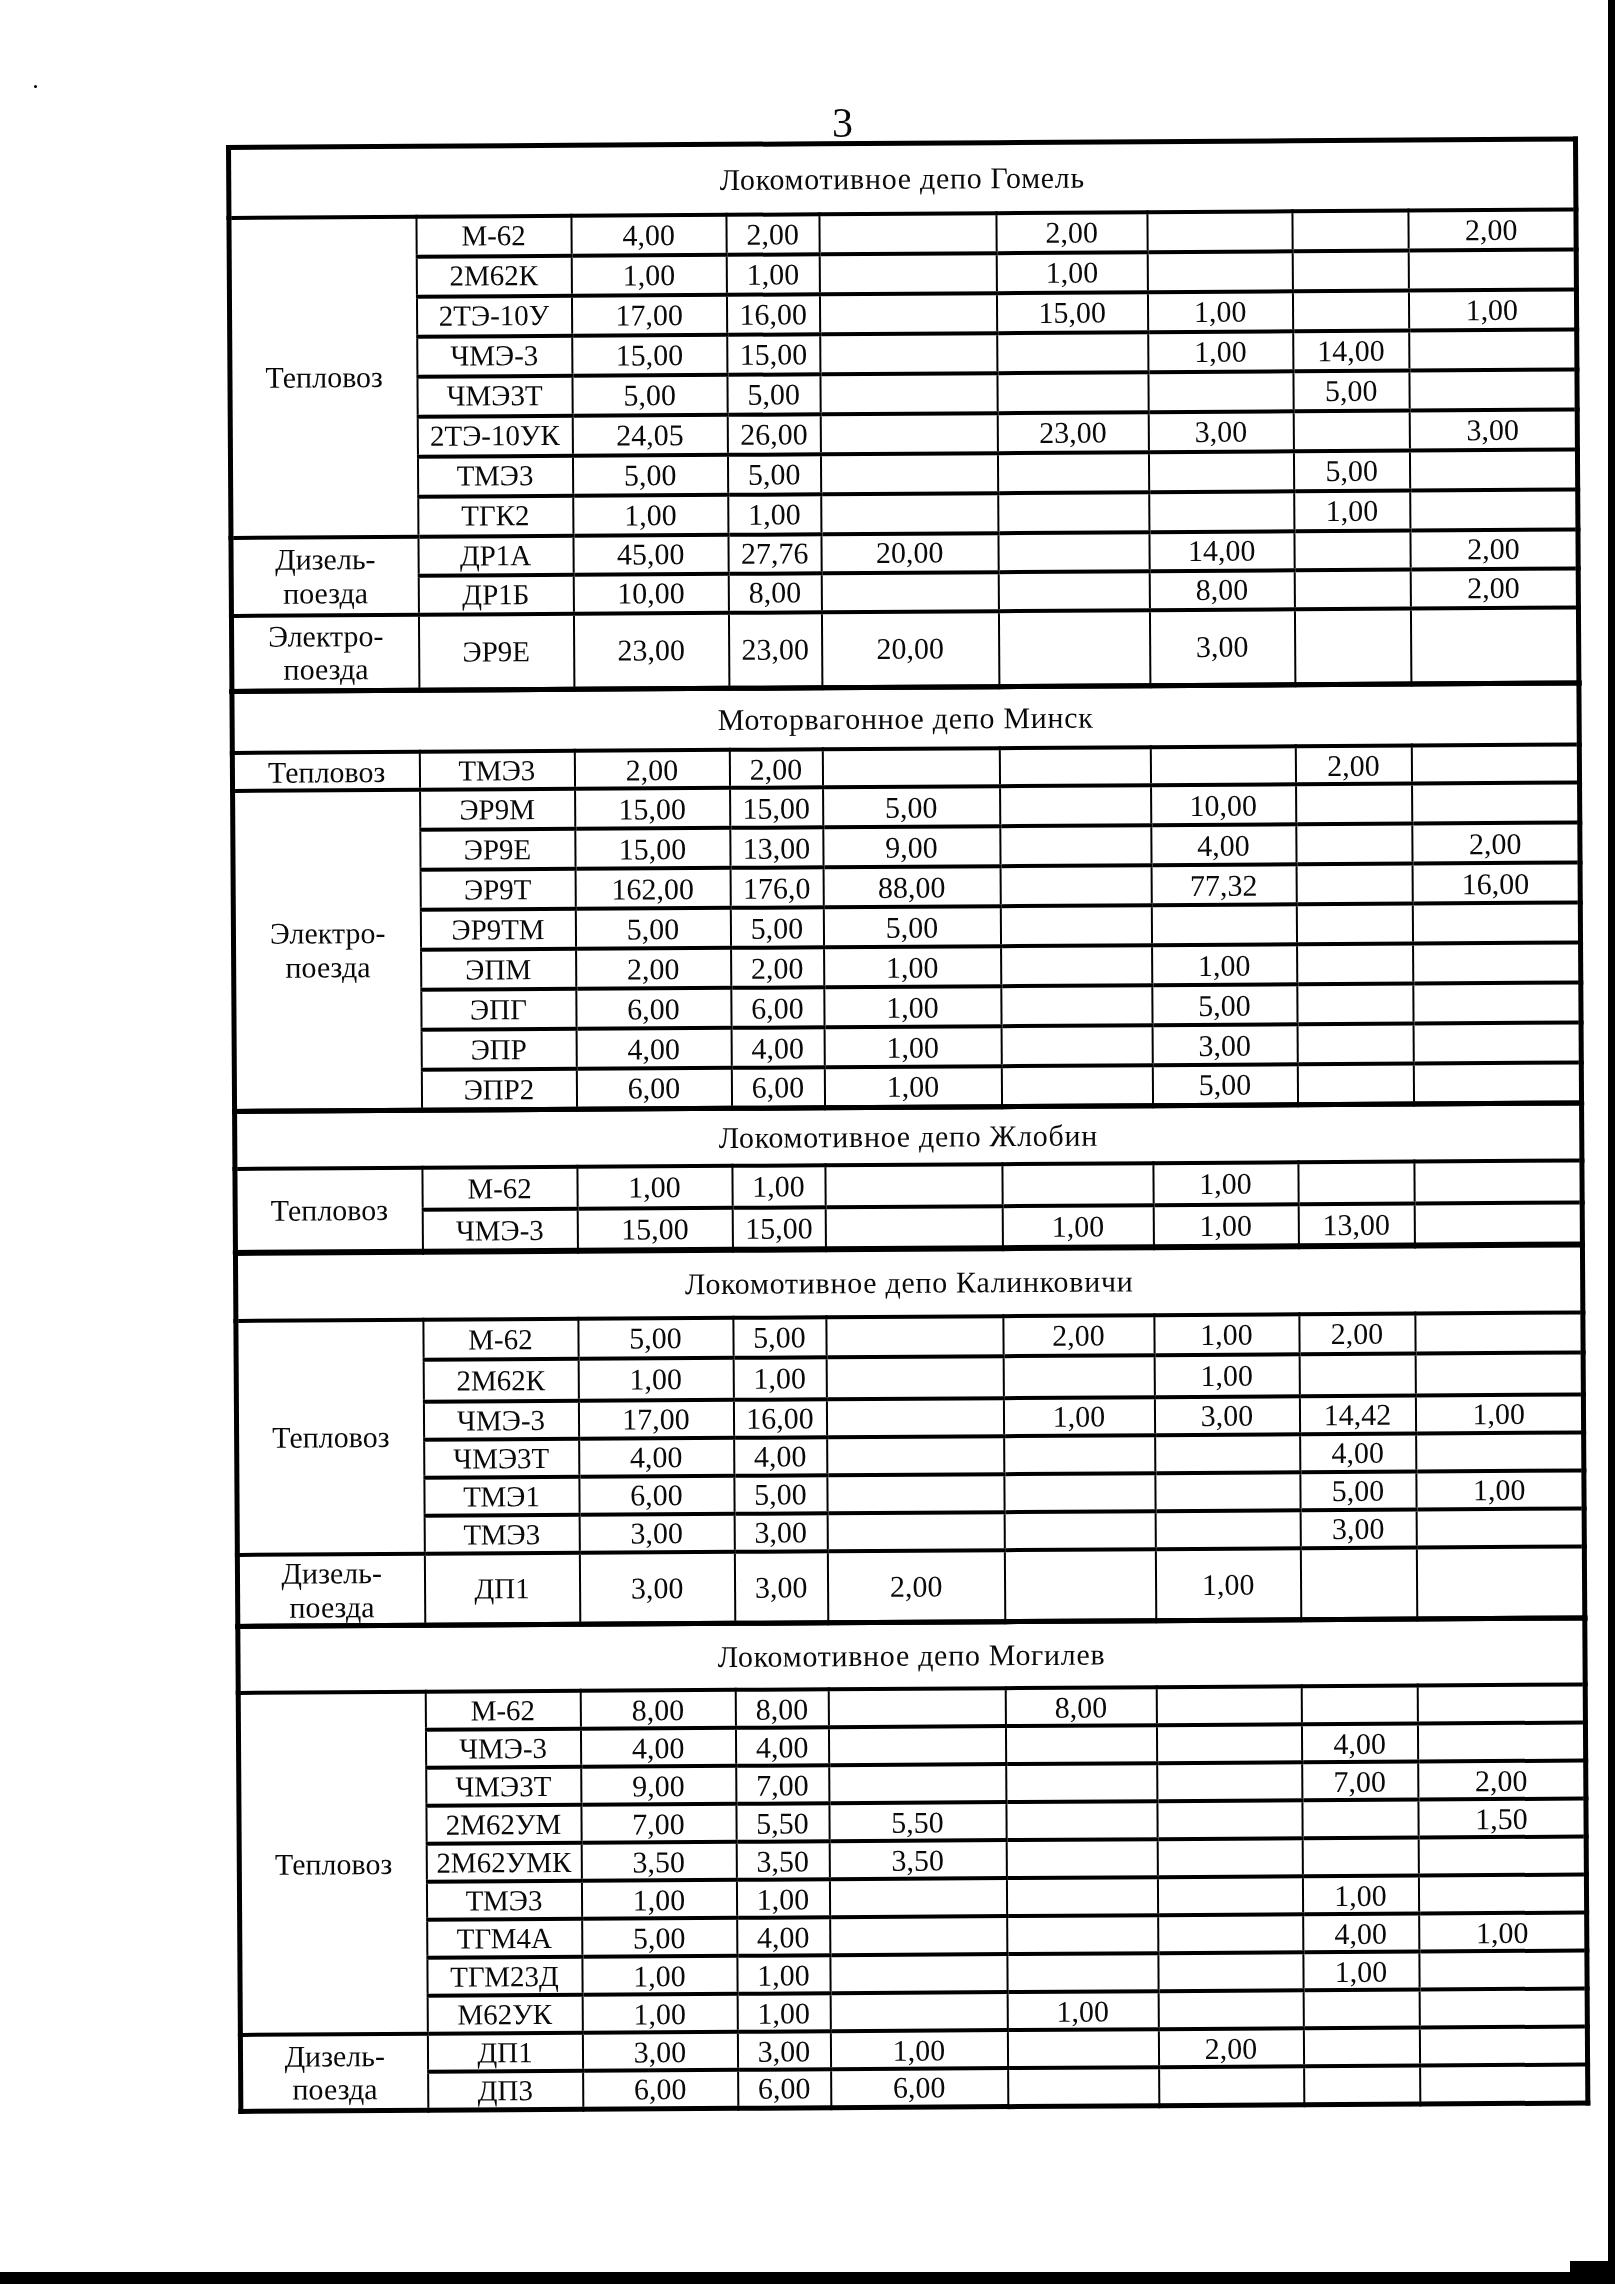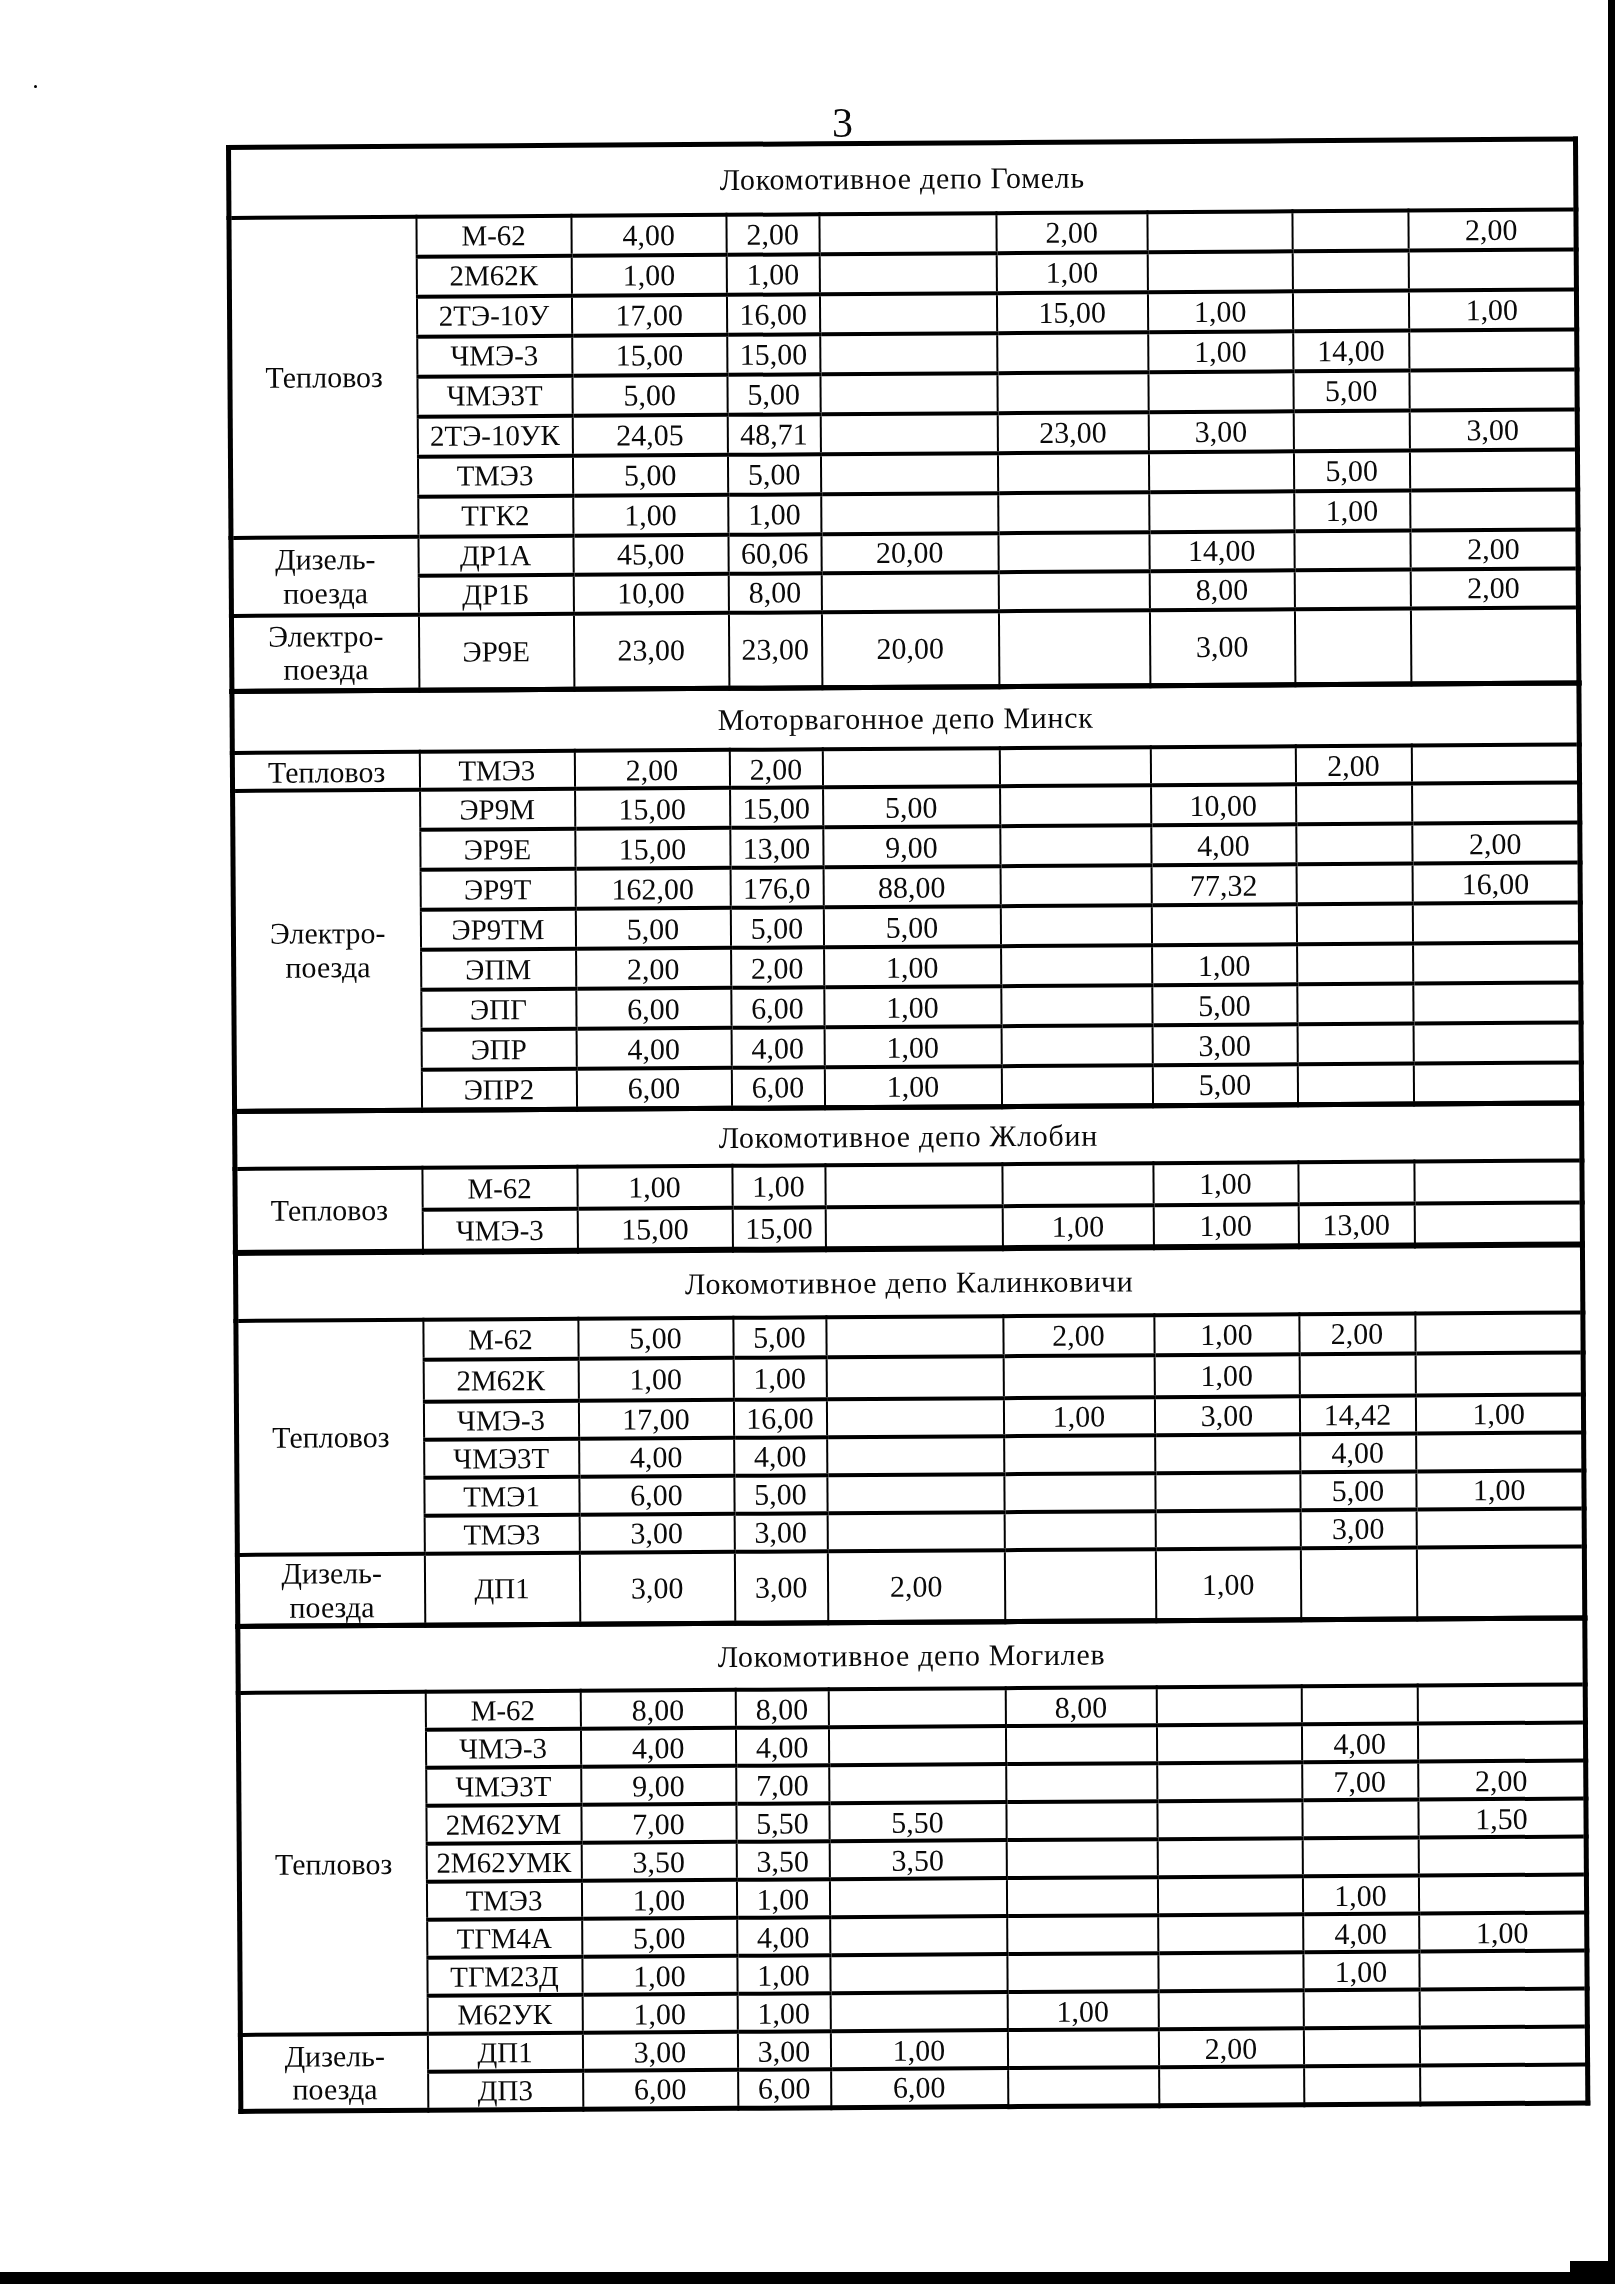"48,71" td.v { text: 48,71 -> 26,00 }
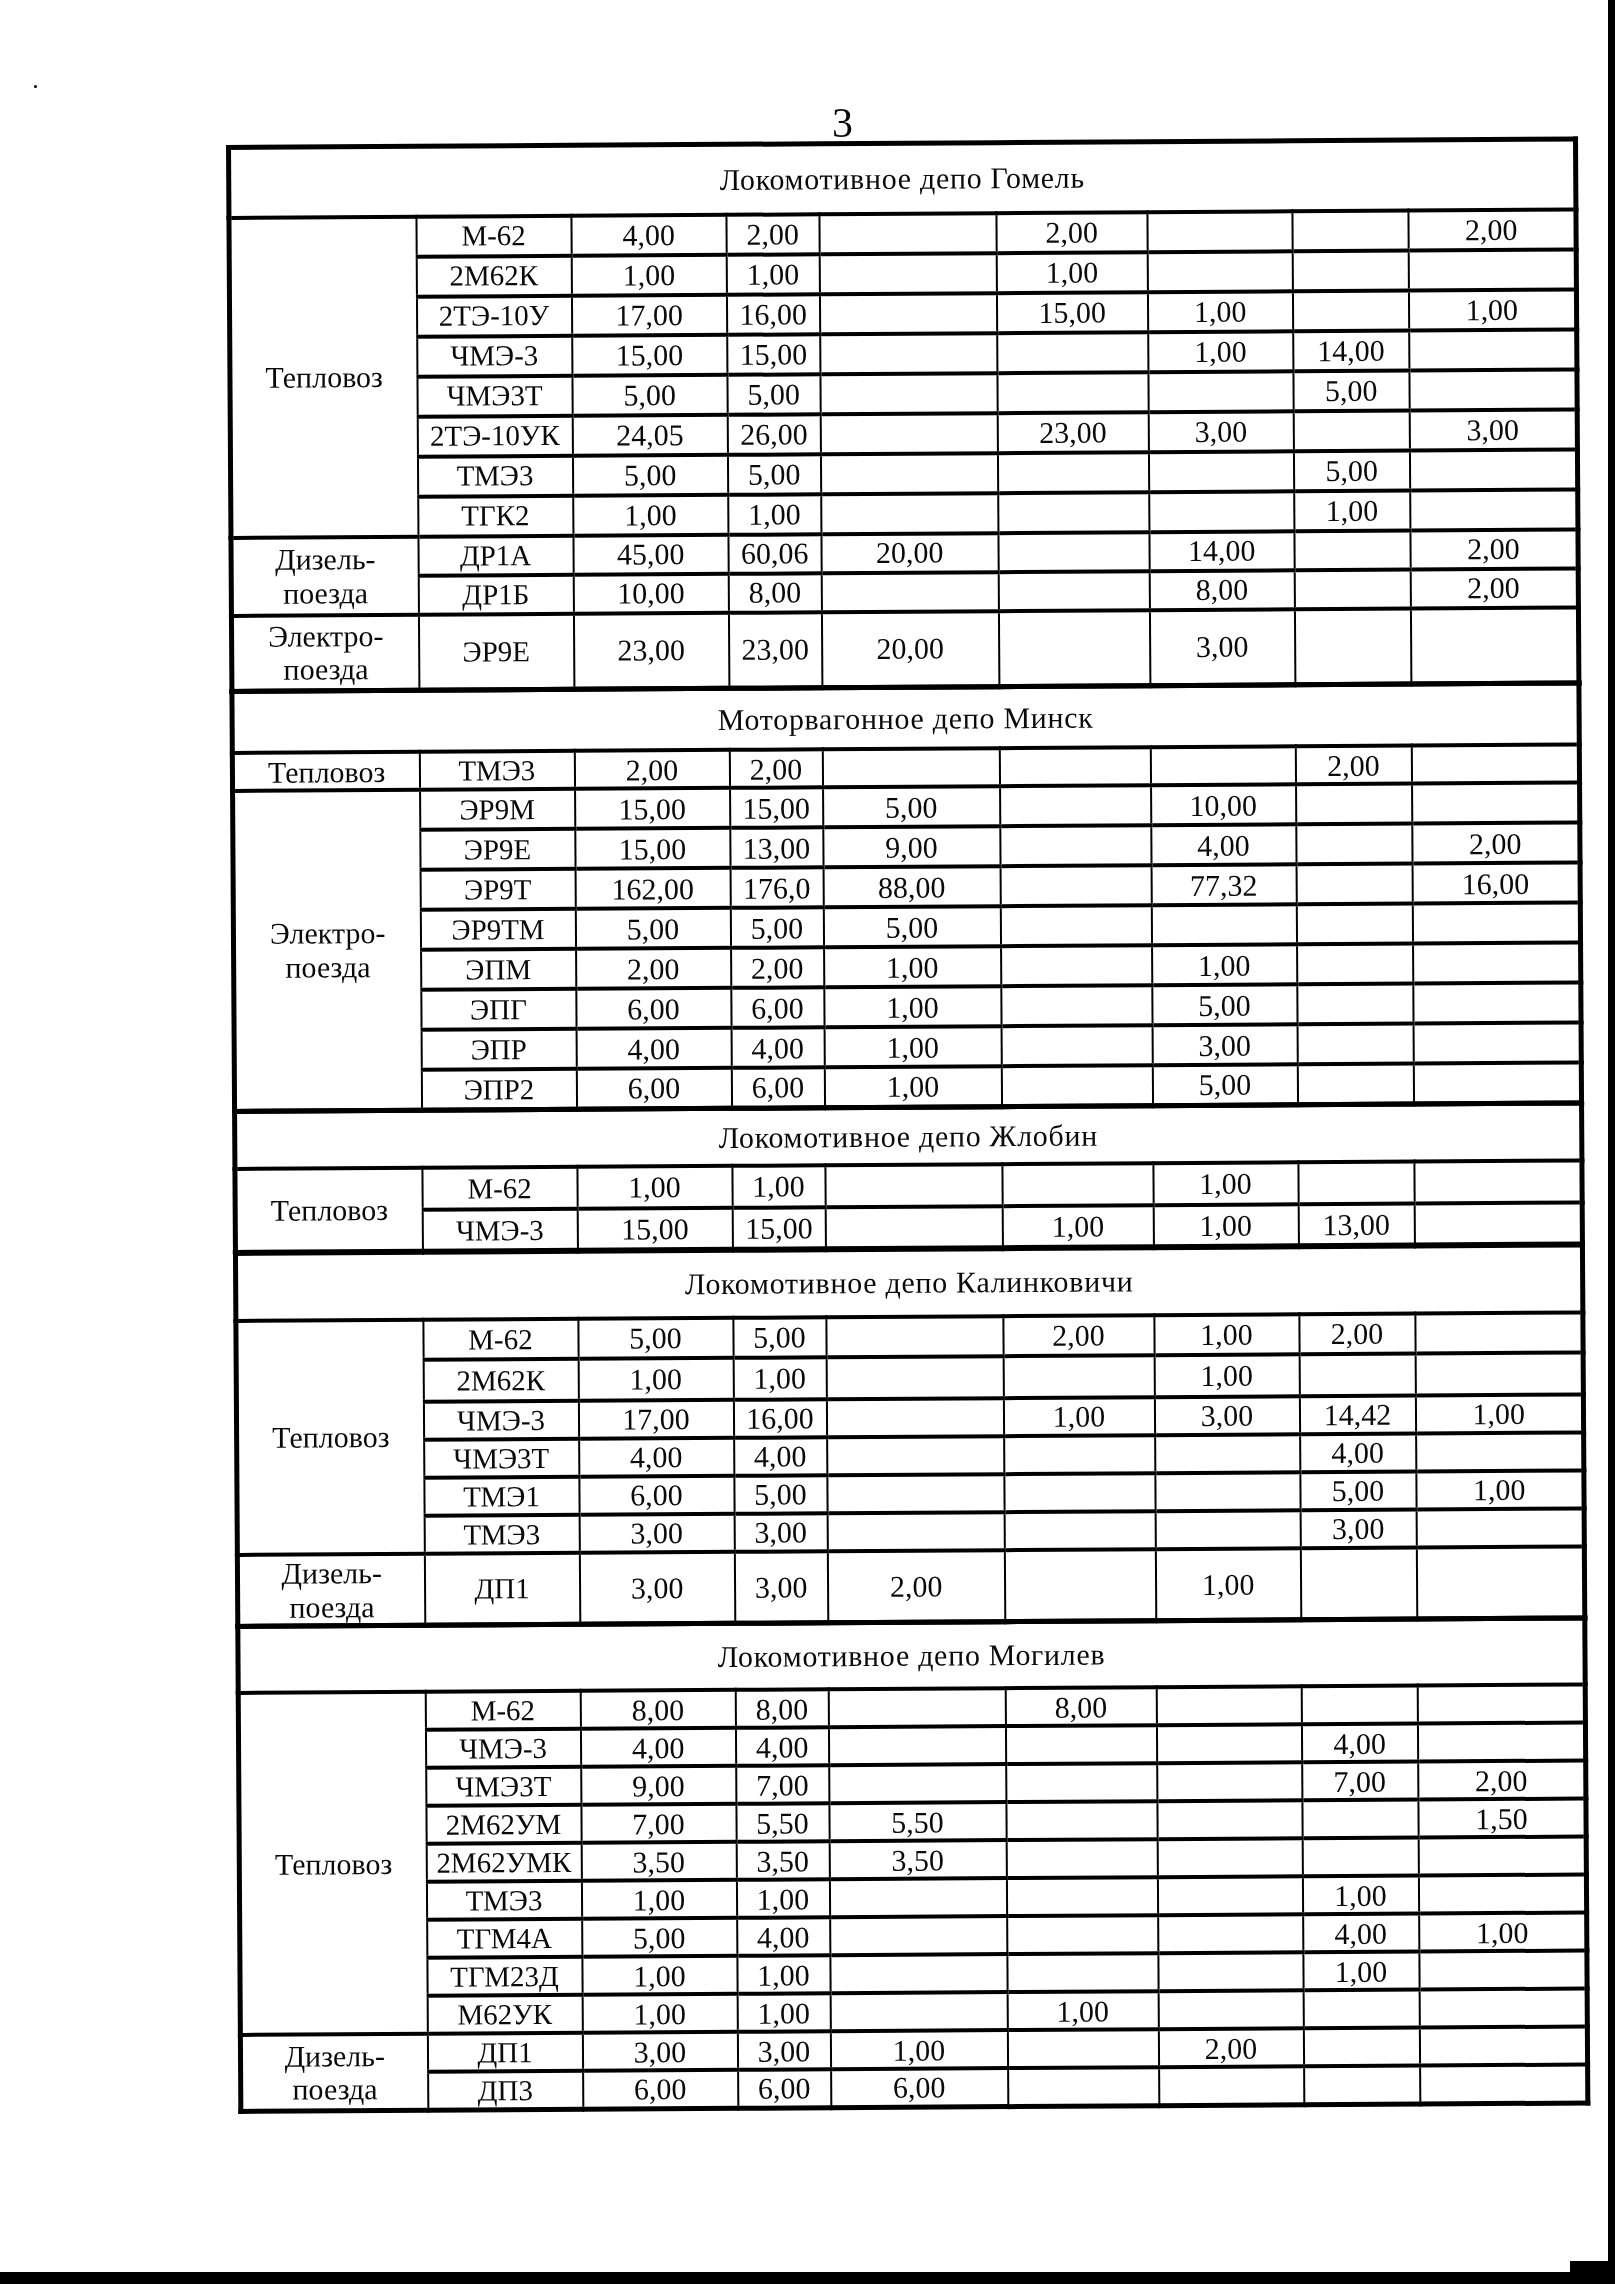"60,06" td.v { text: 60,06 -> 27,76 }
